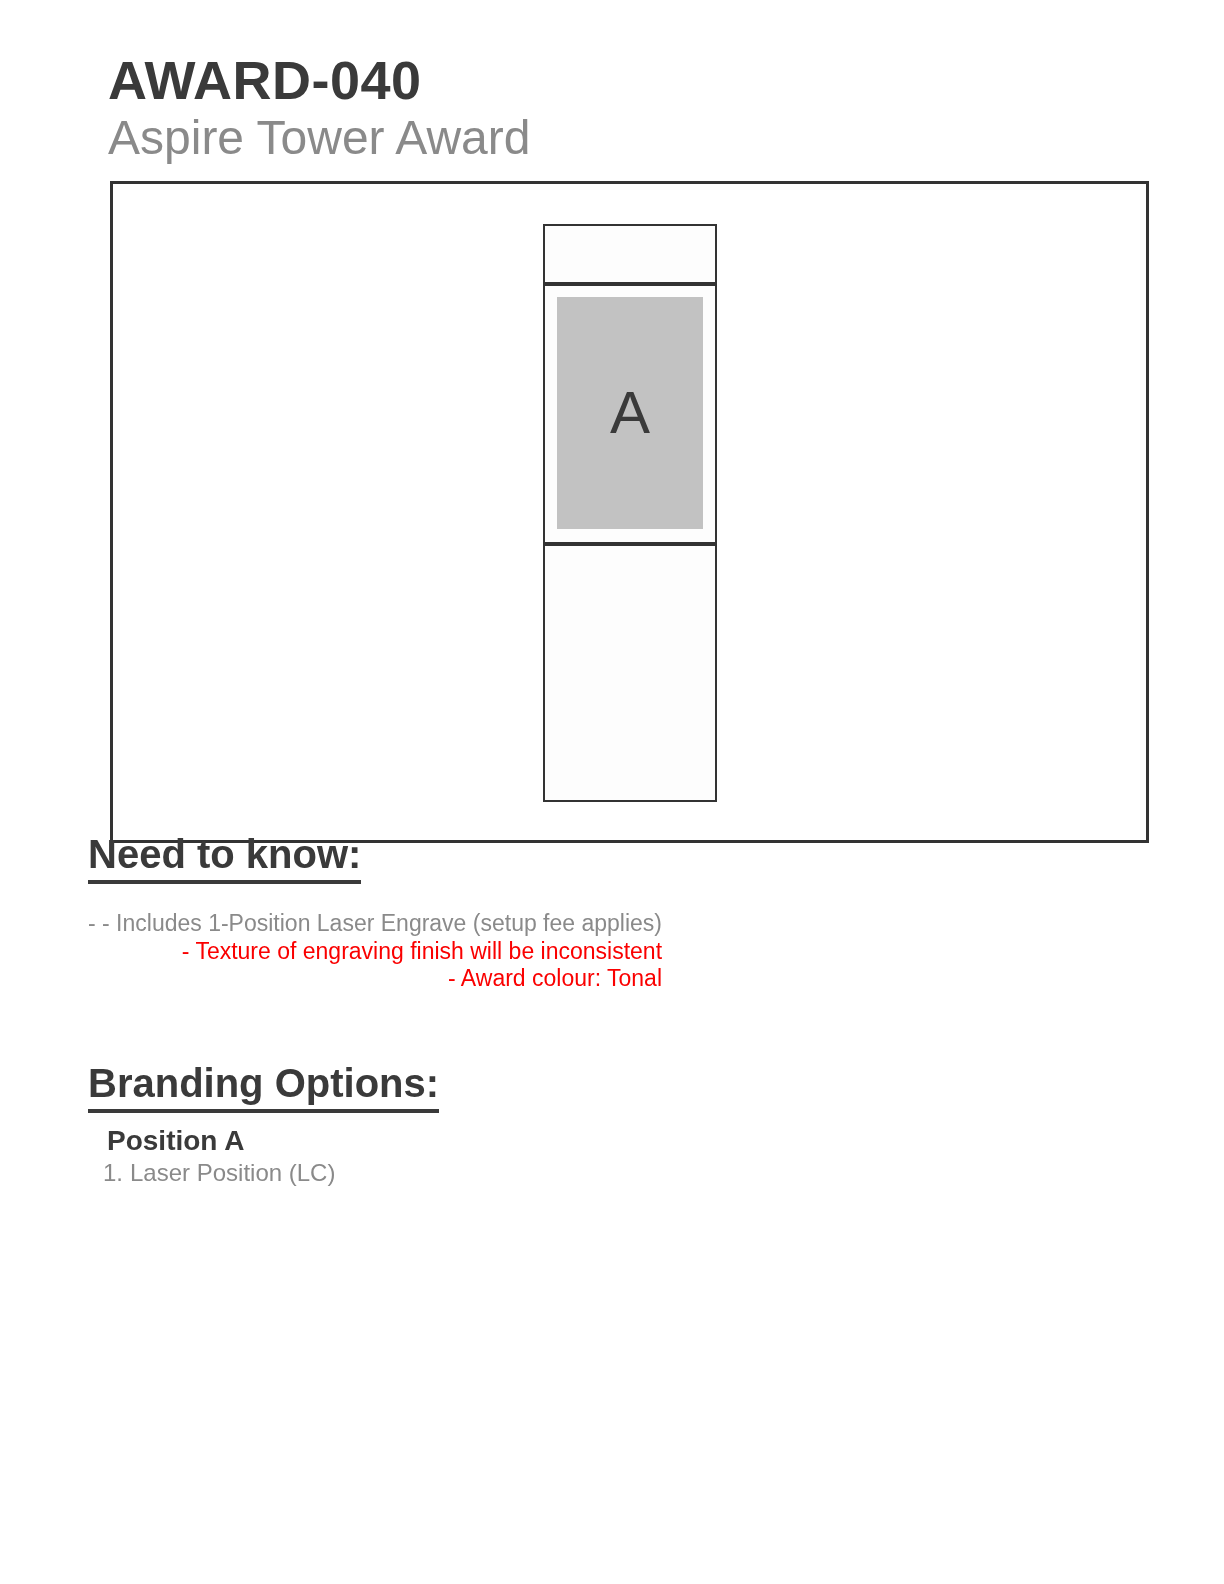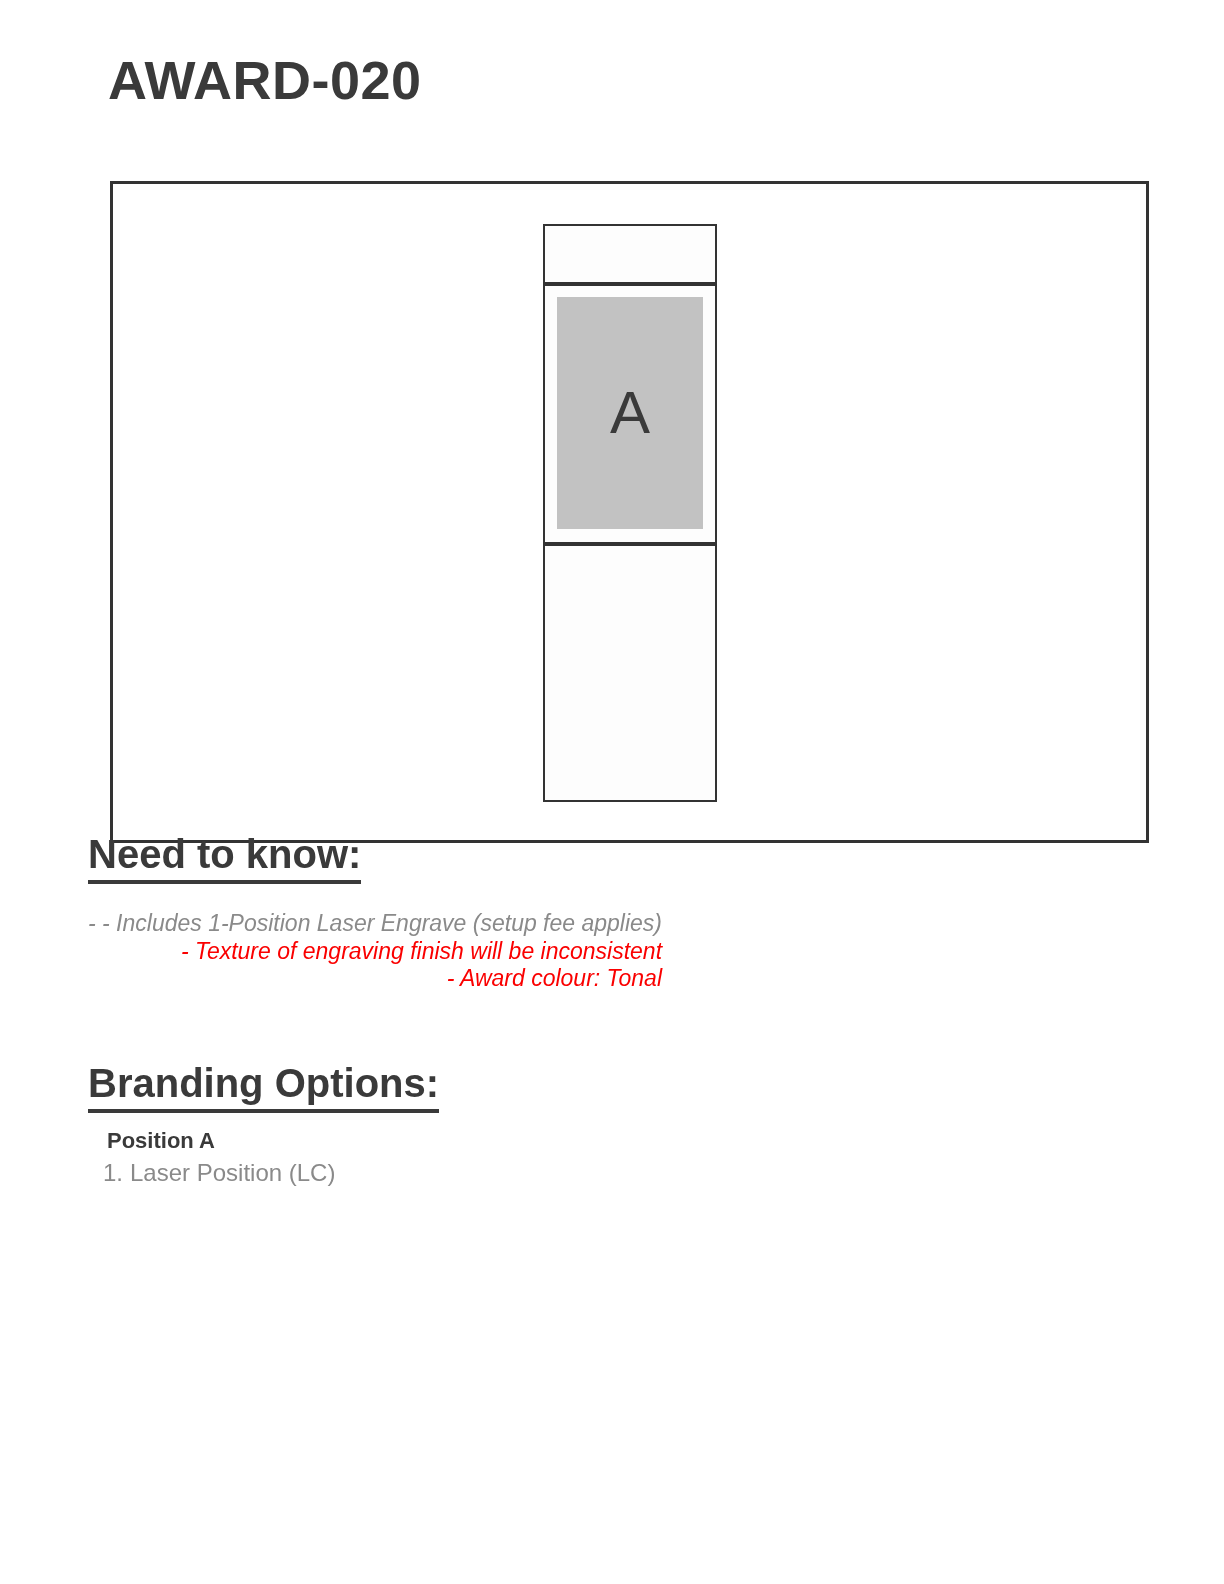"AWARD-020" h1.product-code { text: AWARD-020 -> AWARD-040 }
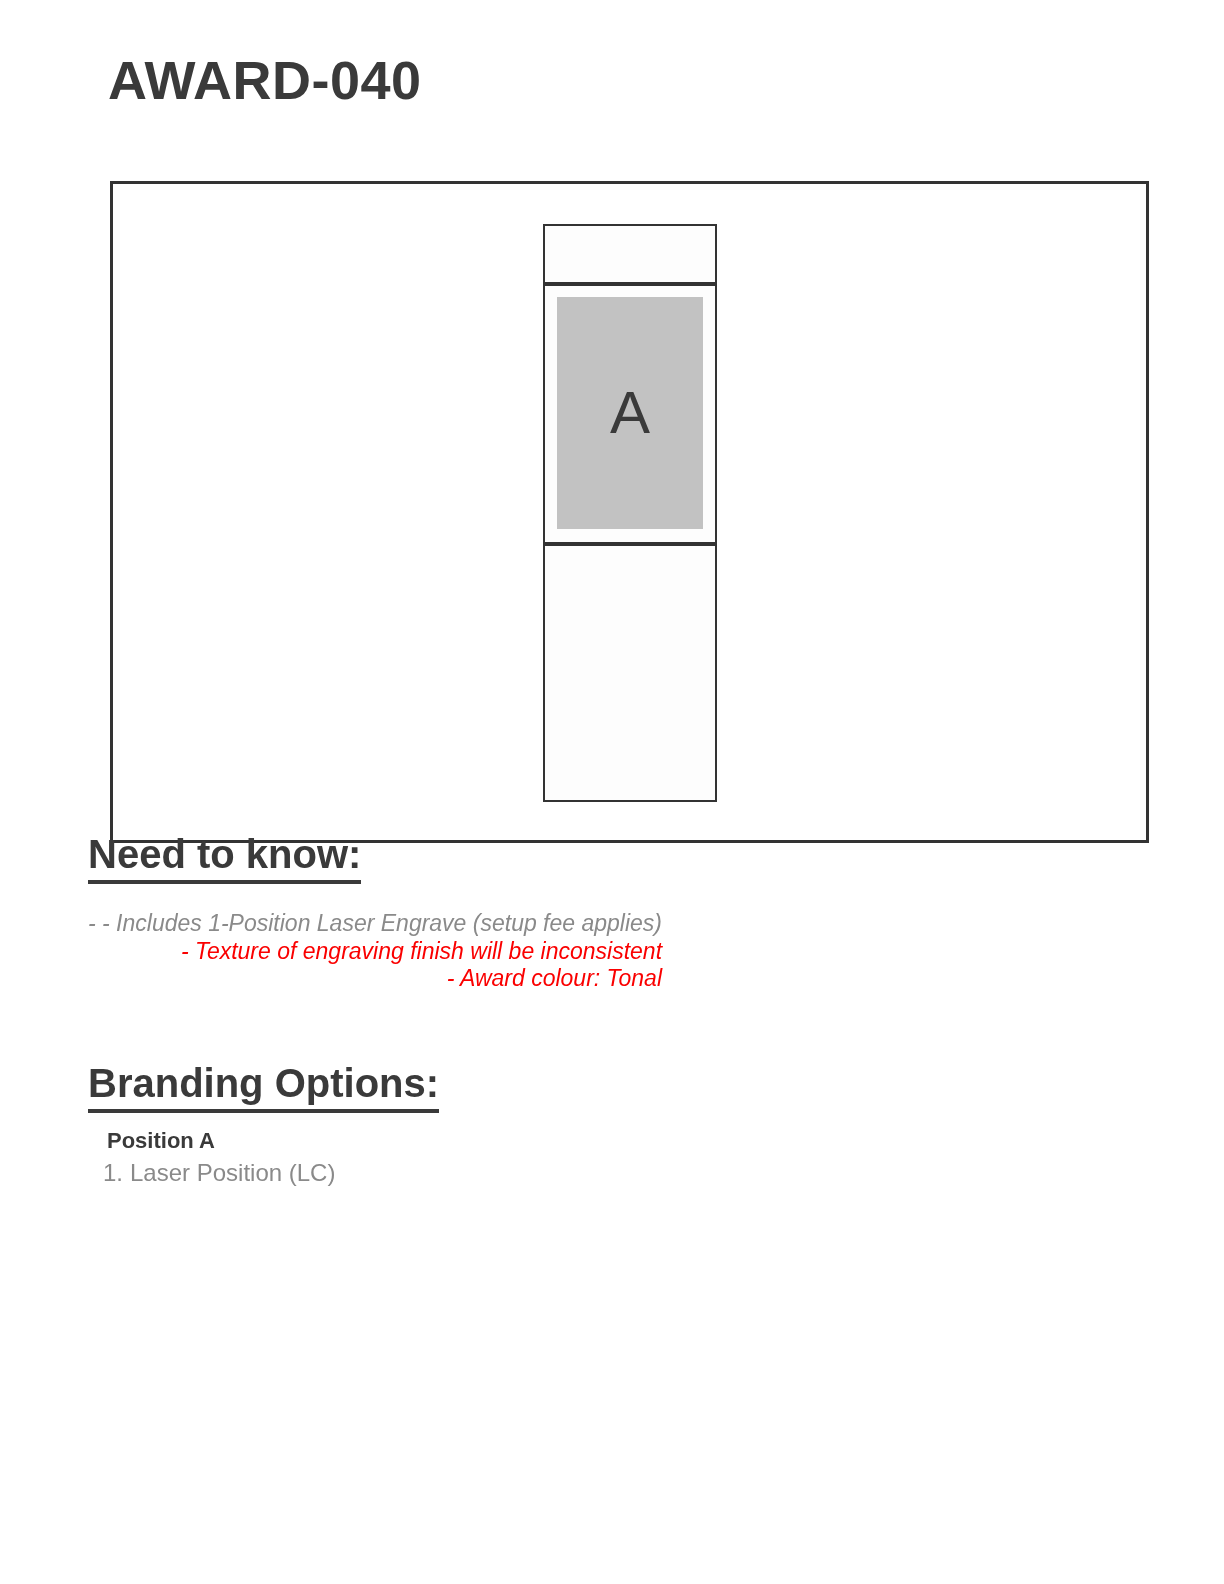"Aspire Tower Award" h2.product-name { html: none -> <h2>Aspire Tower Award</h2> }
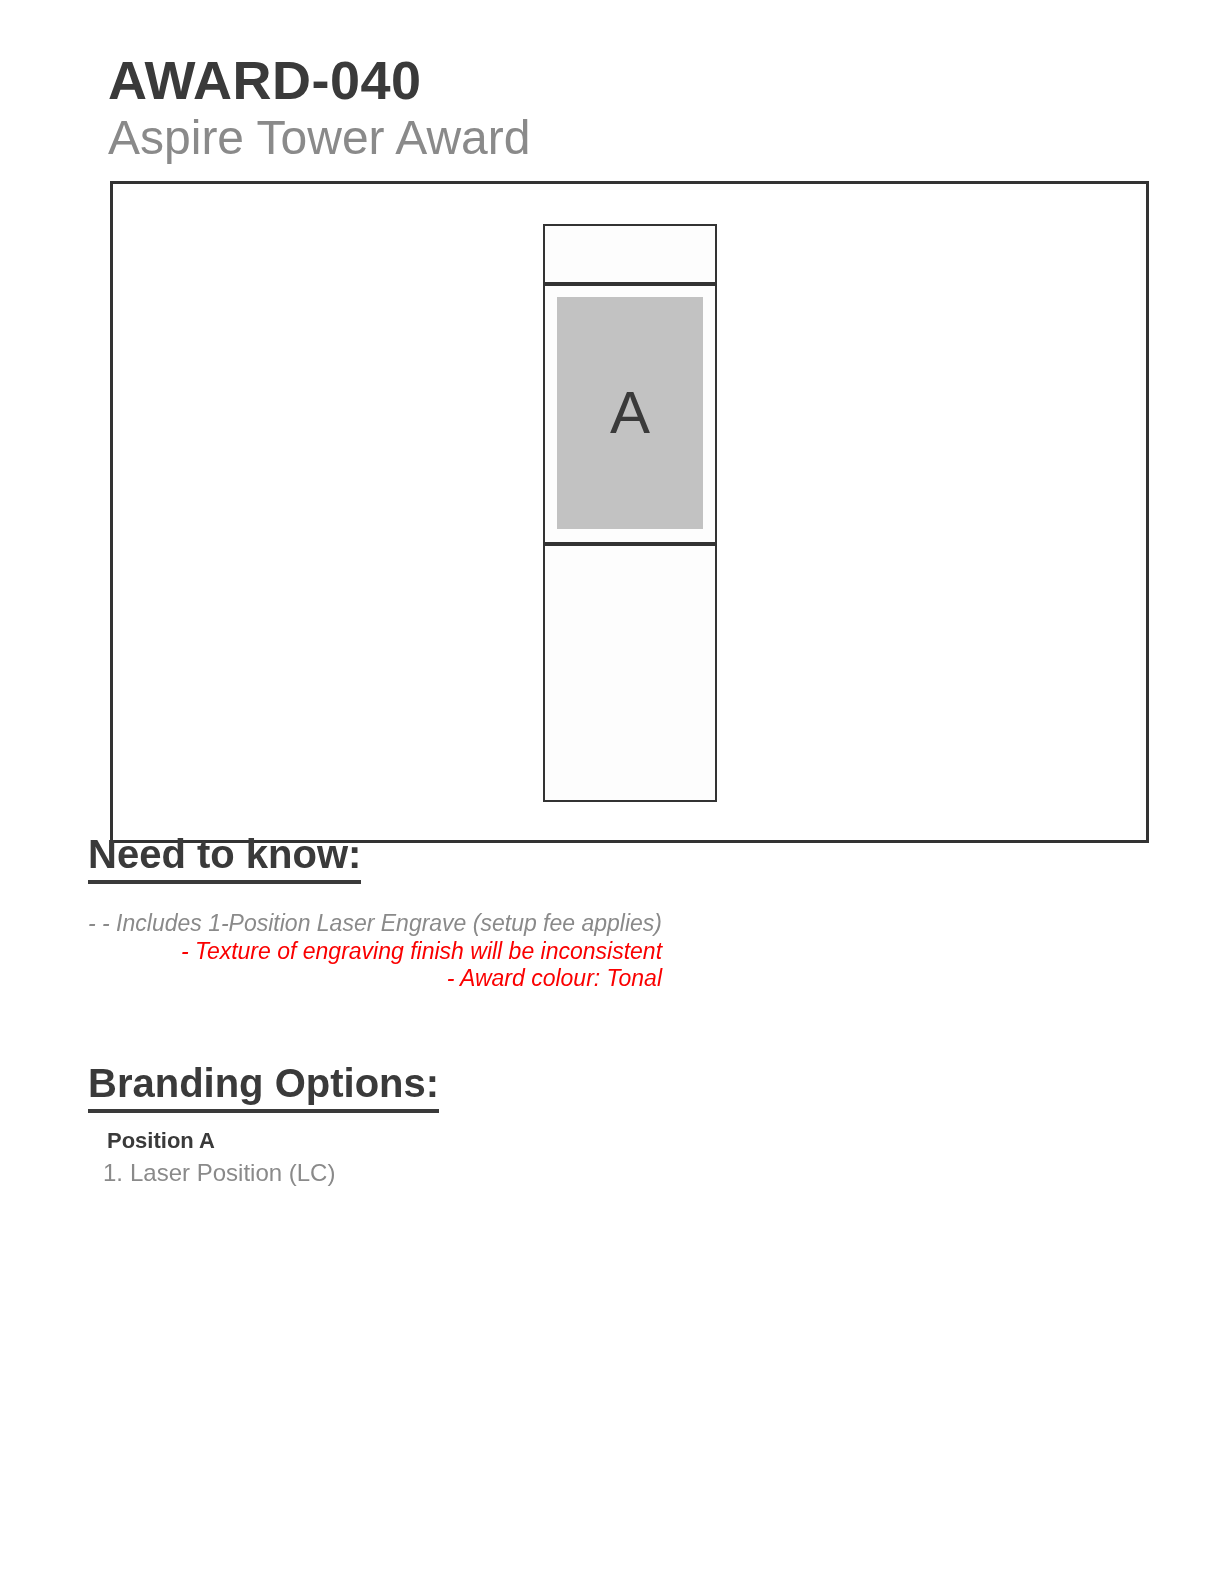"- - Includes 1-Position Laser" .notes p { font-style: italic -> none }
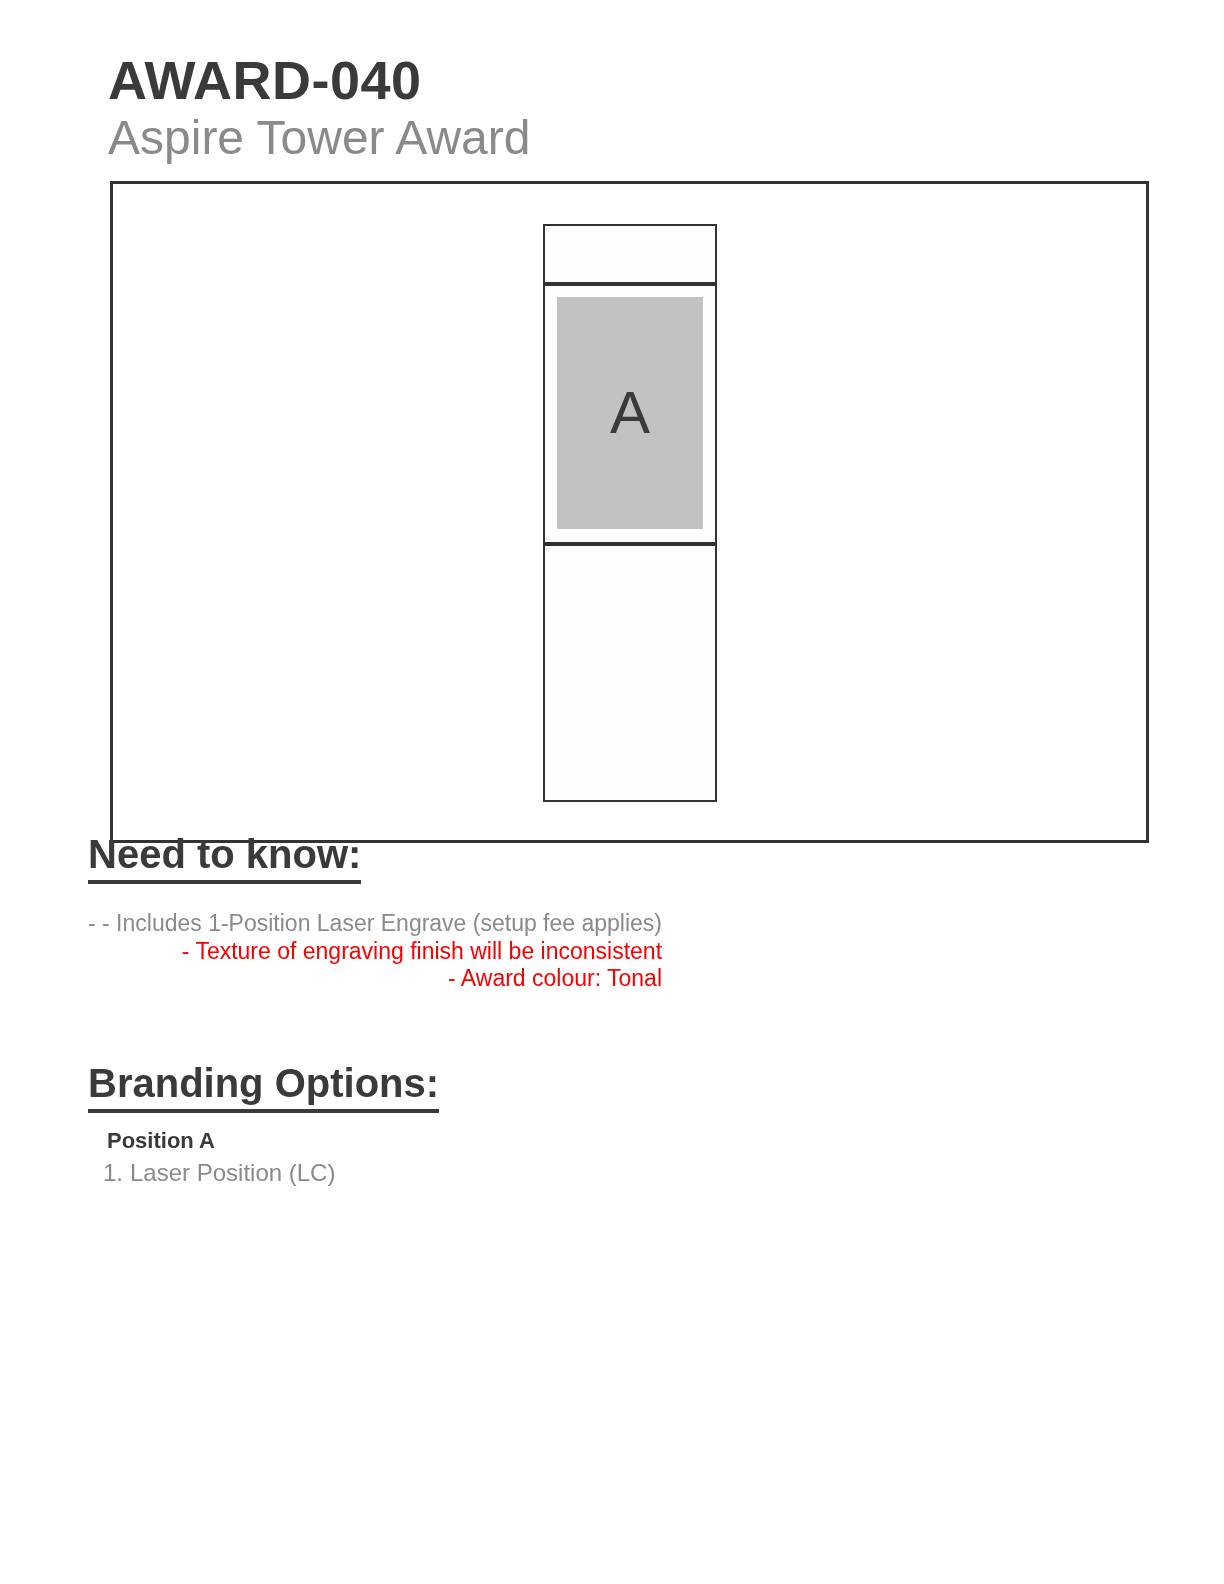"Position A" .position-name { font-size: 22px -> 28px }
